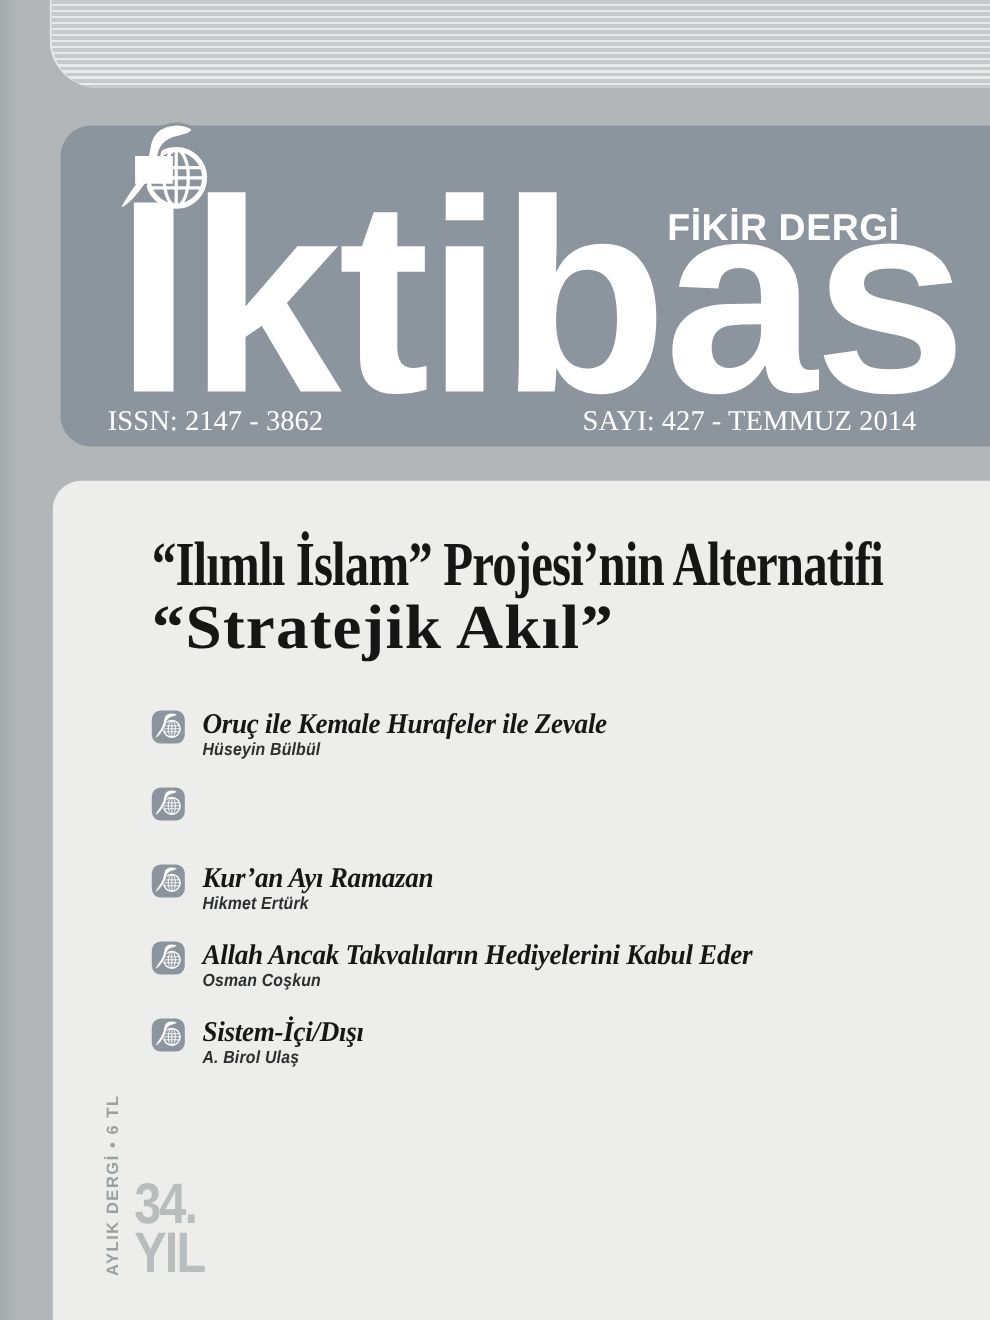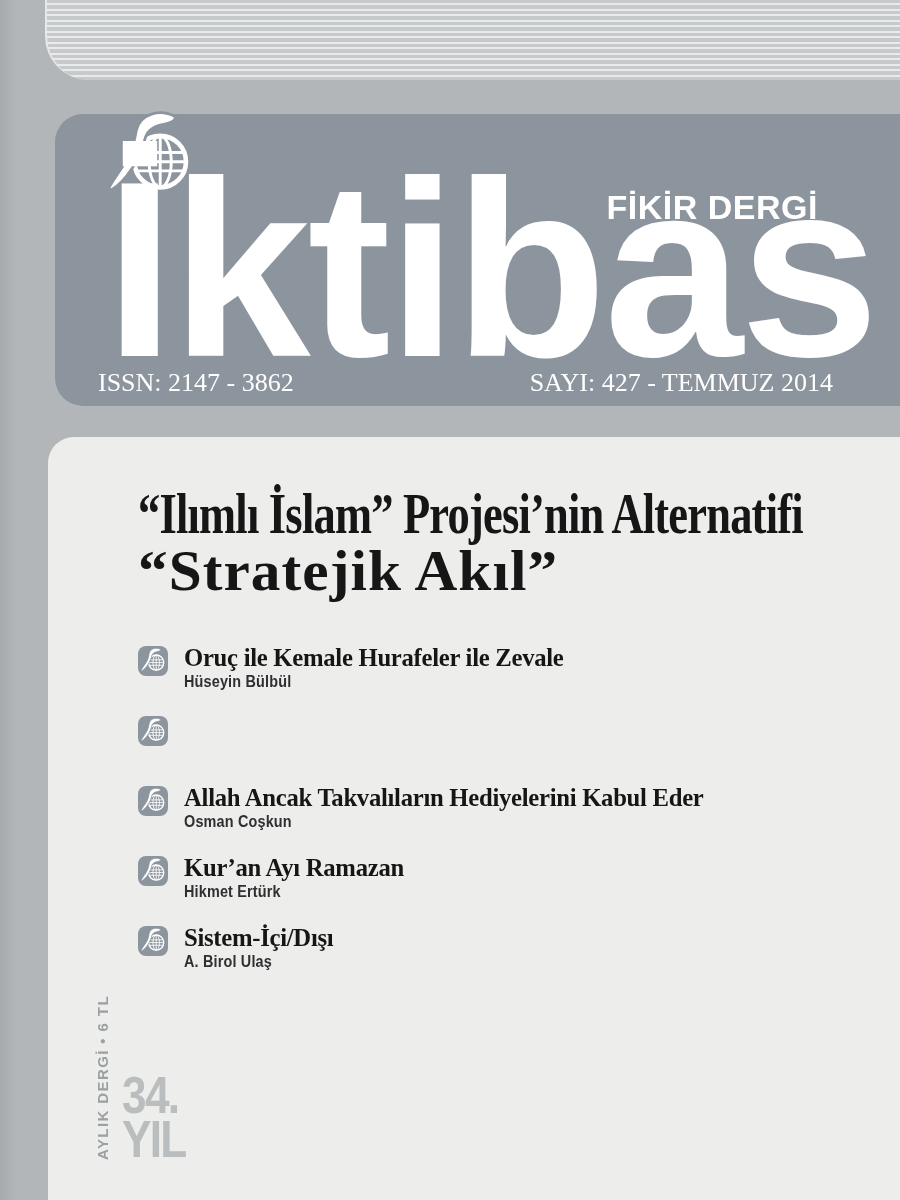"Oruç ile Kemale Hurafeler ile" .articles { font-style: none -> italic }
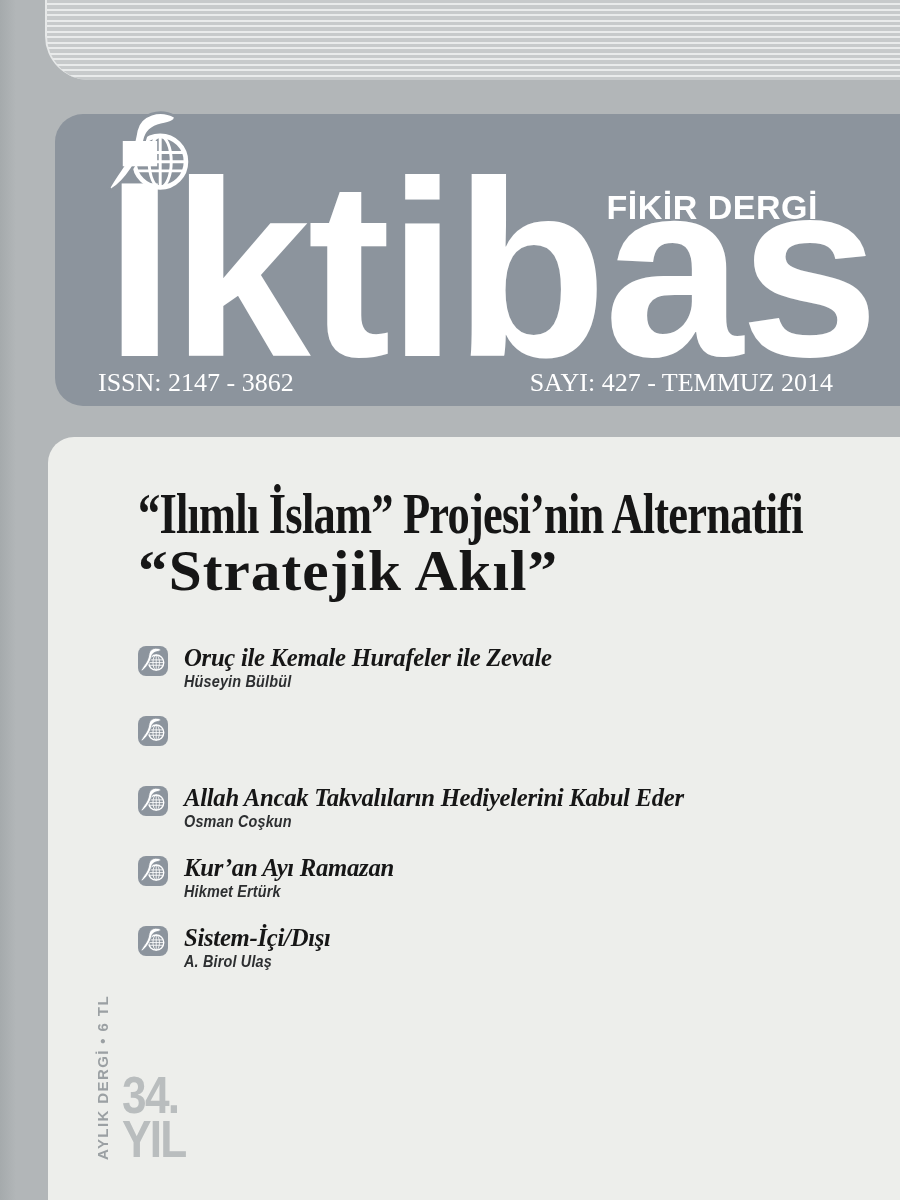"Allah Ancak Takvalıların Hediyelerini" div.article { order: before "Kur’an Ayı Ramazan" -> after "Kur’an Ayı Ramazan" }
